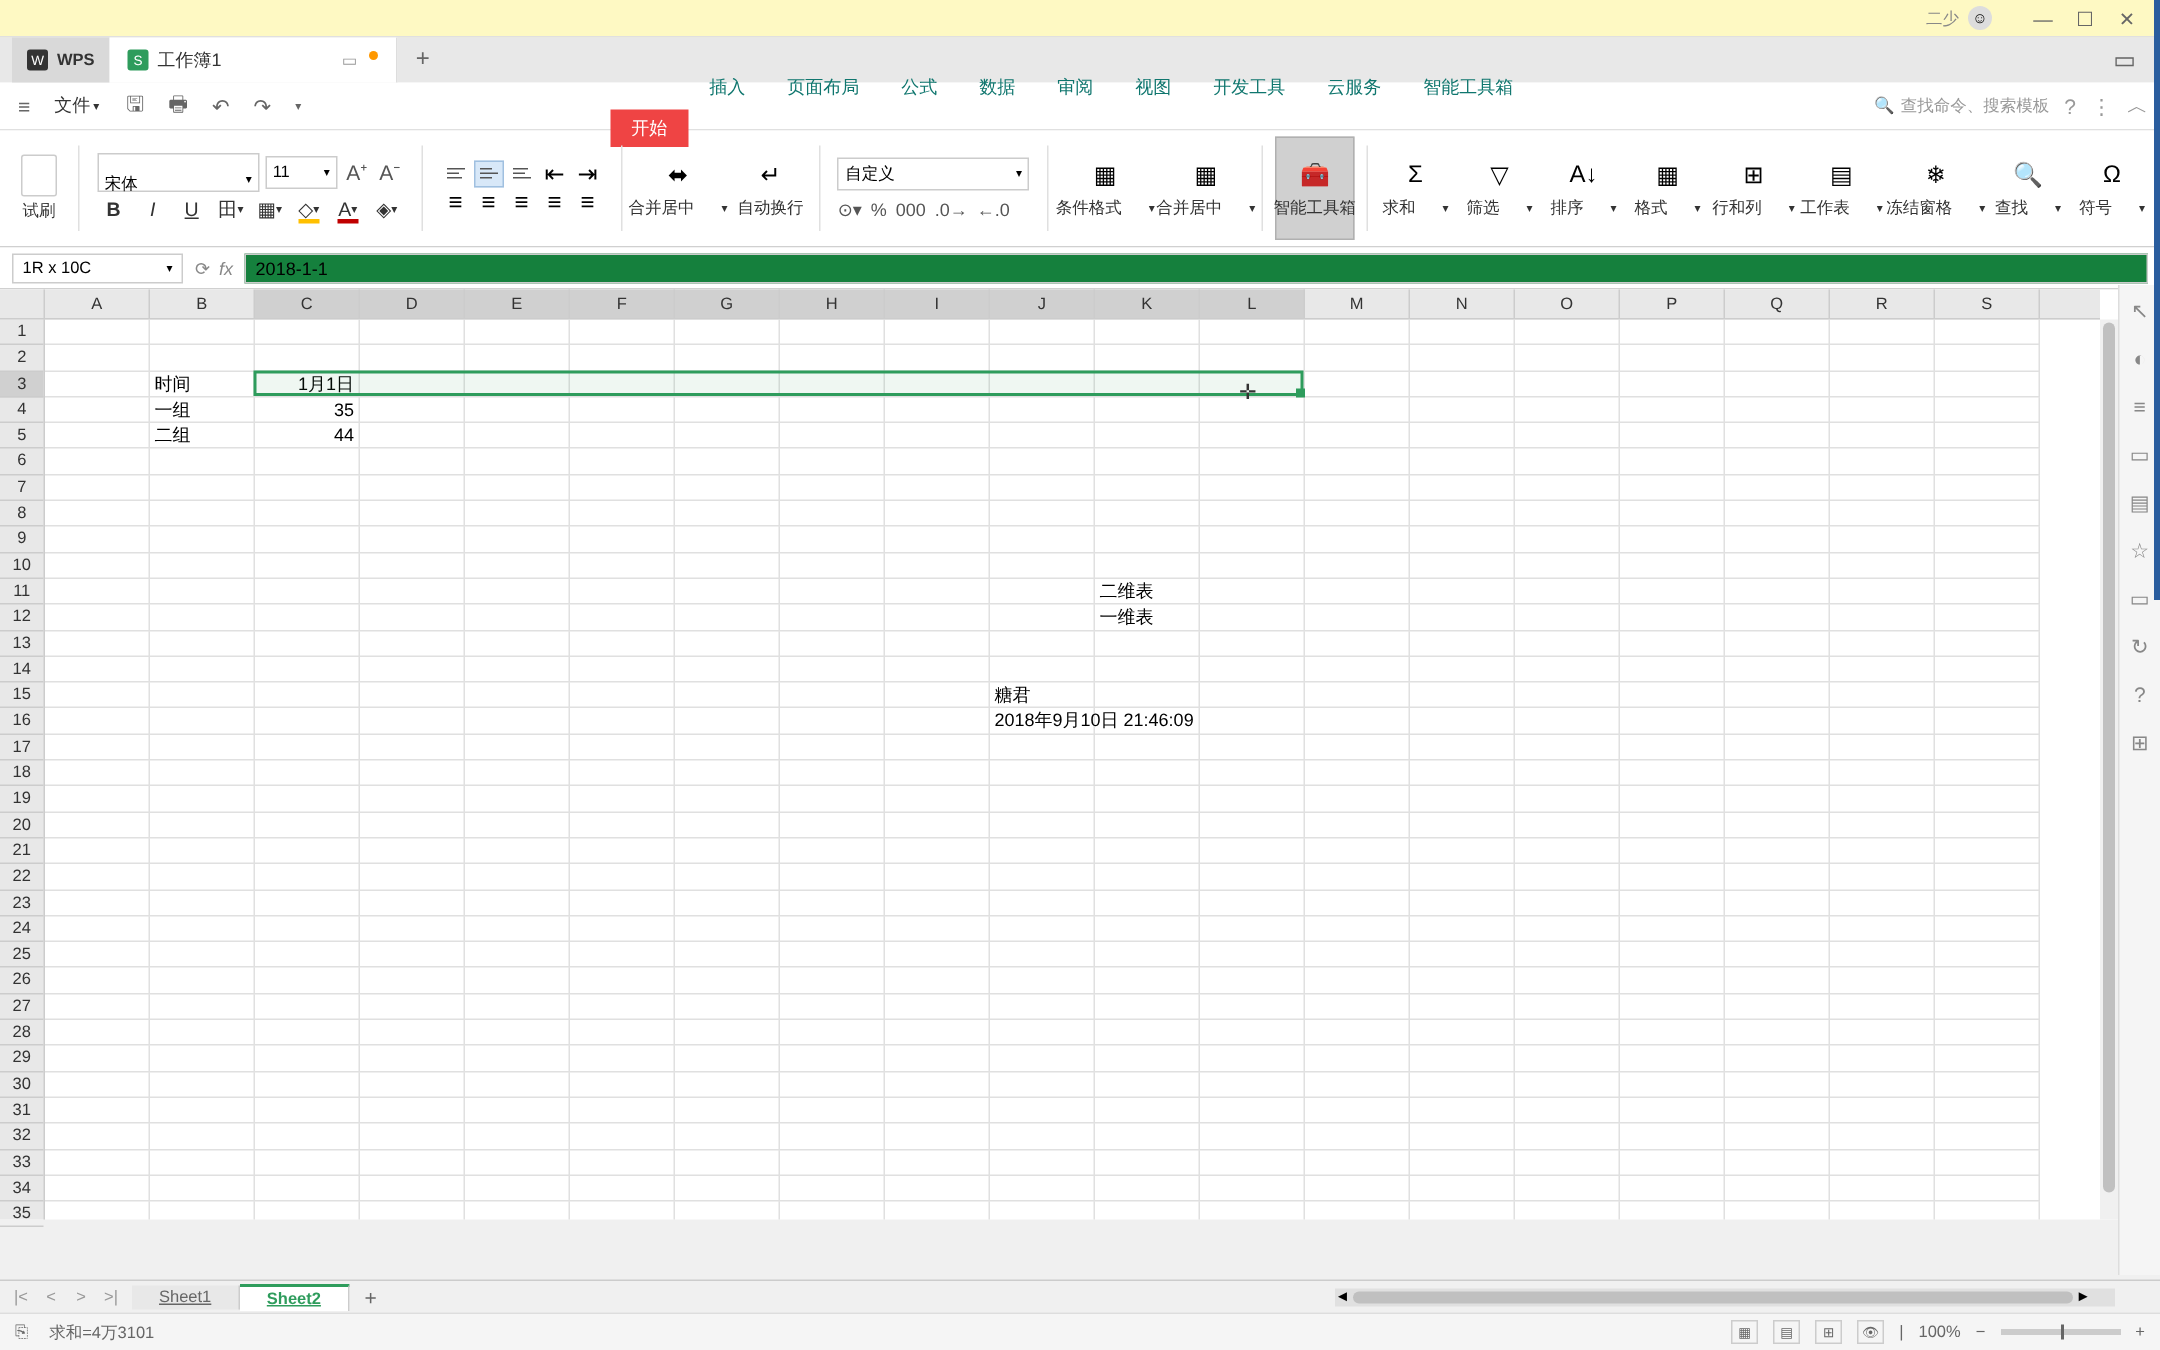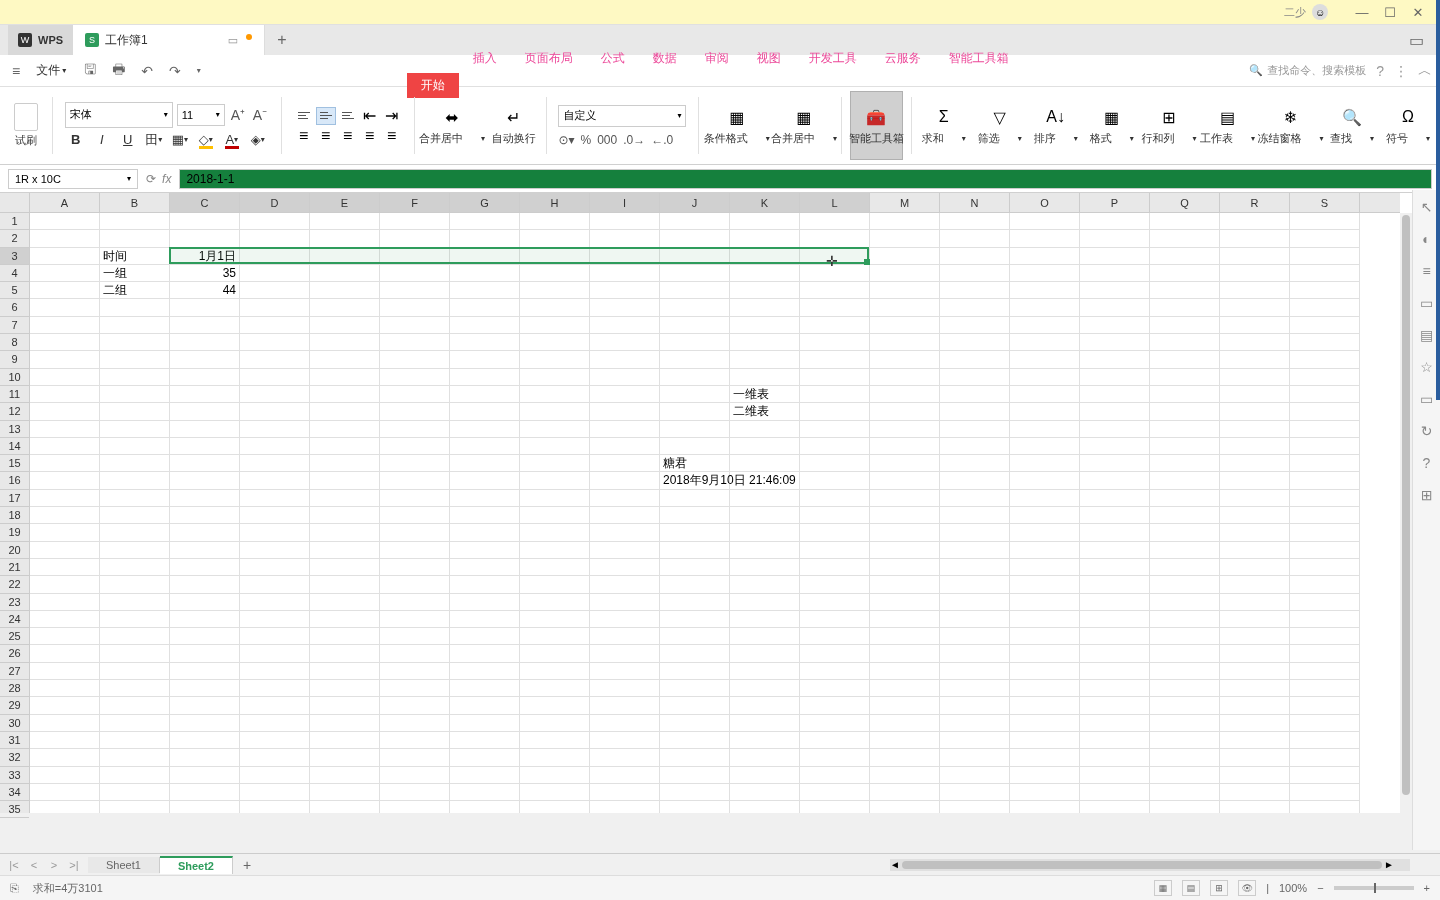"插入" .menu-tab { color: #ec4899 -> #0f766e }
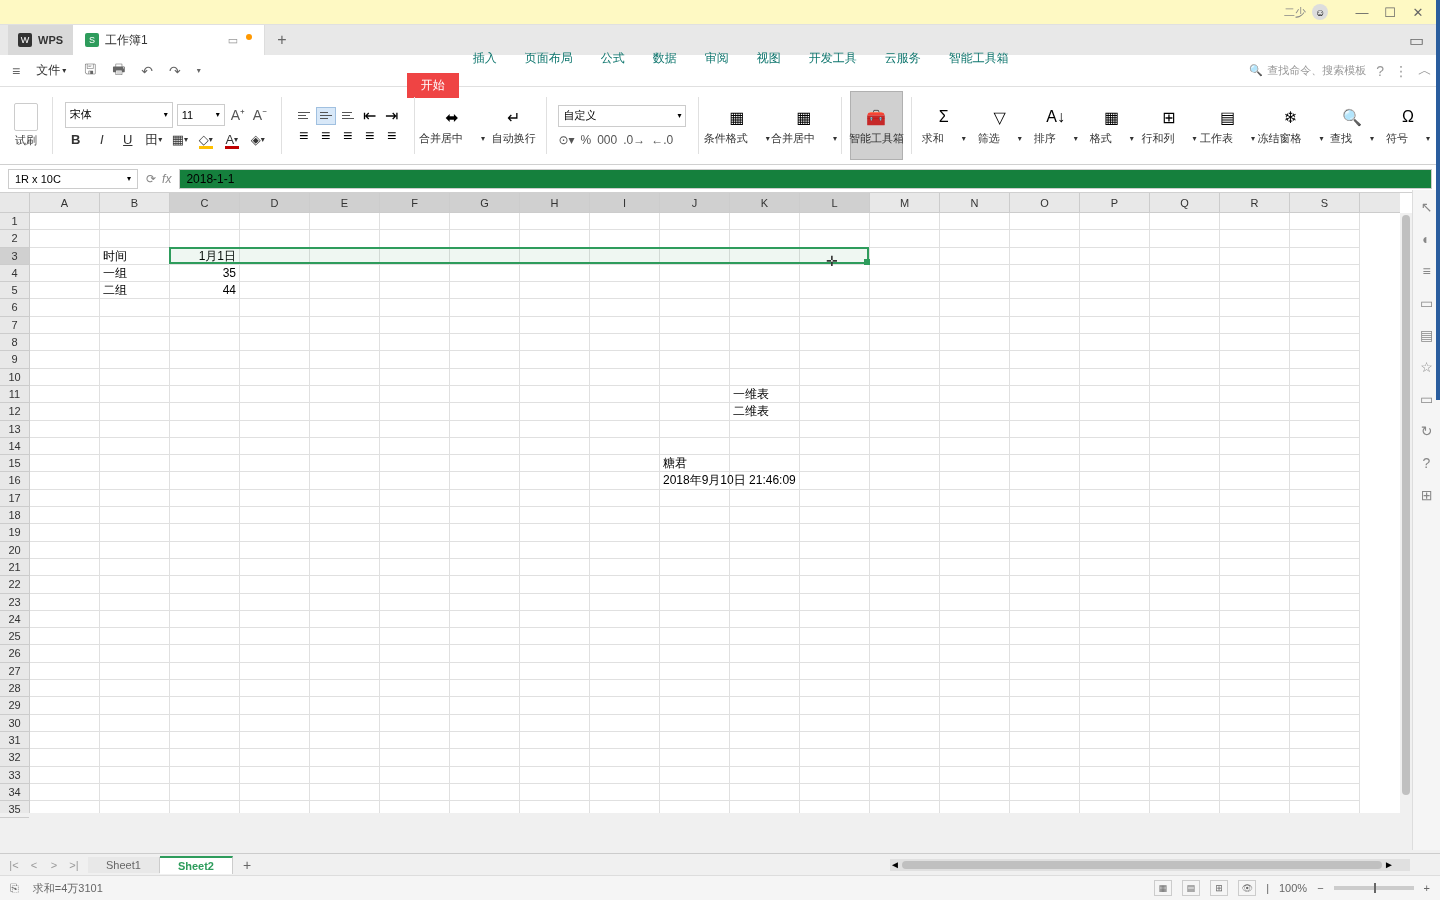"宋体" .font-name { align-items: center -> none }
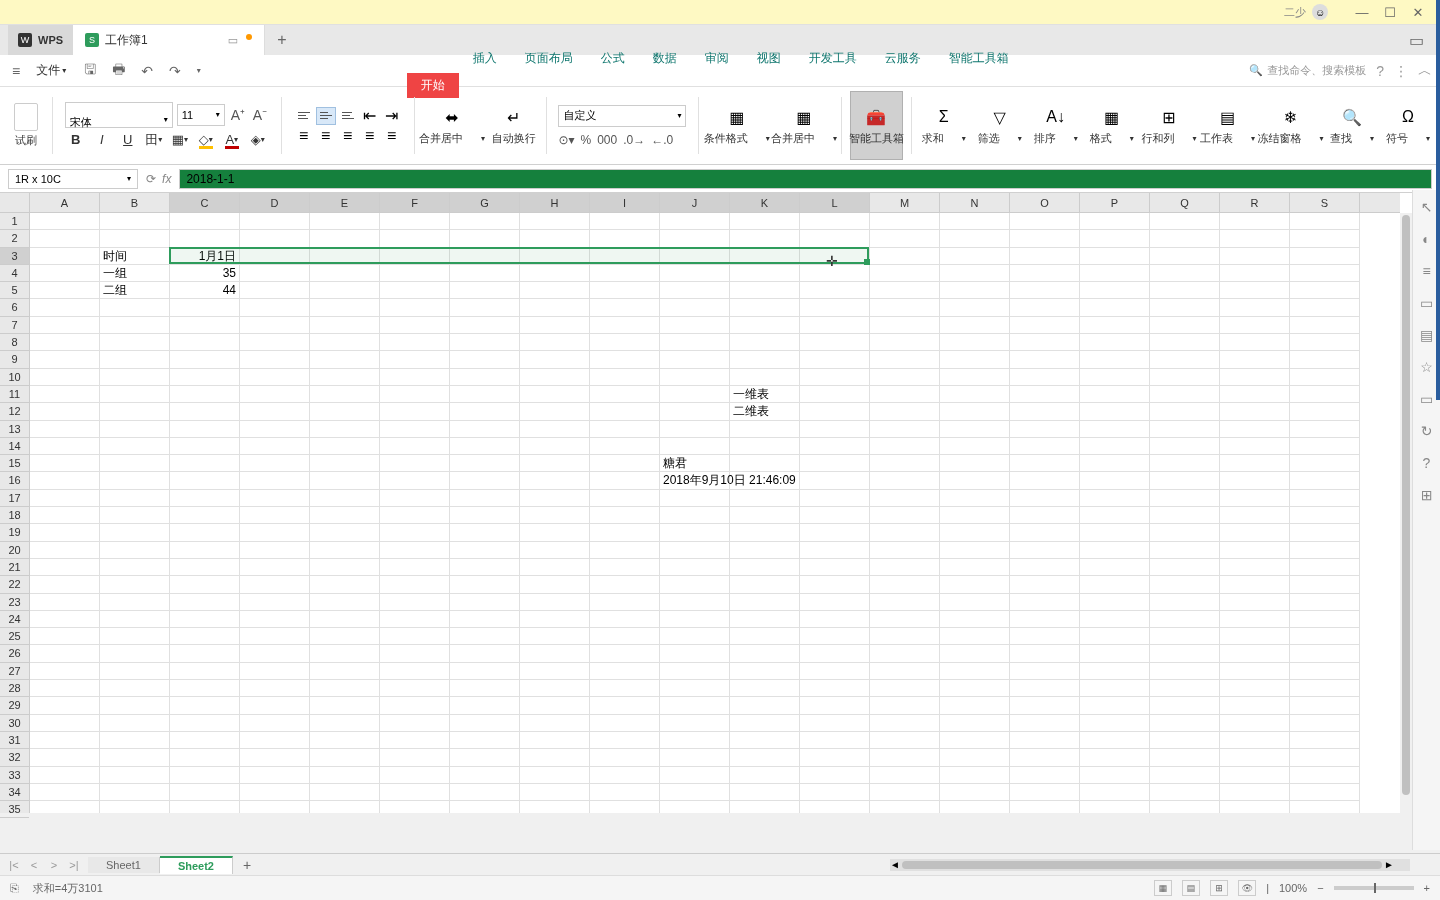"1R x 10C" .name-box { width: 130px -> 114px }
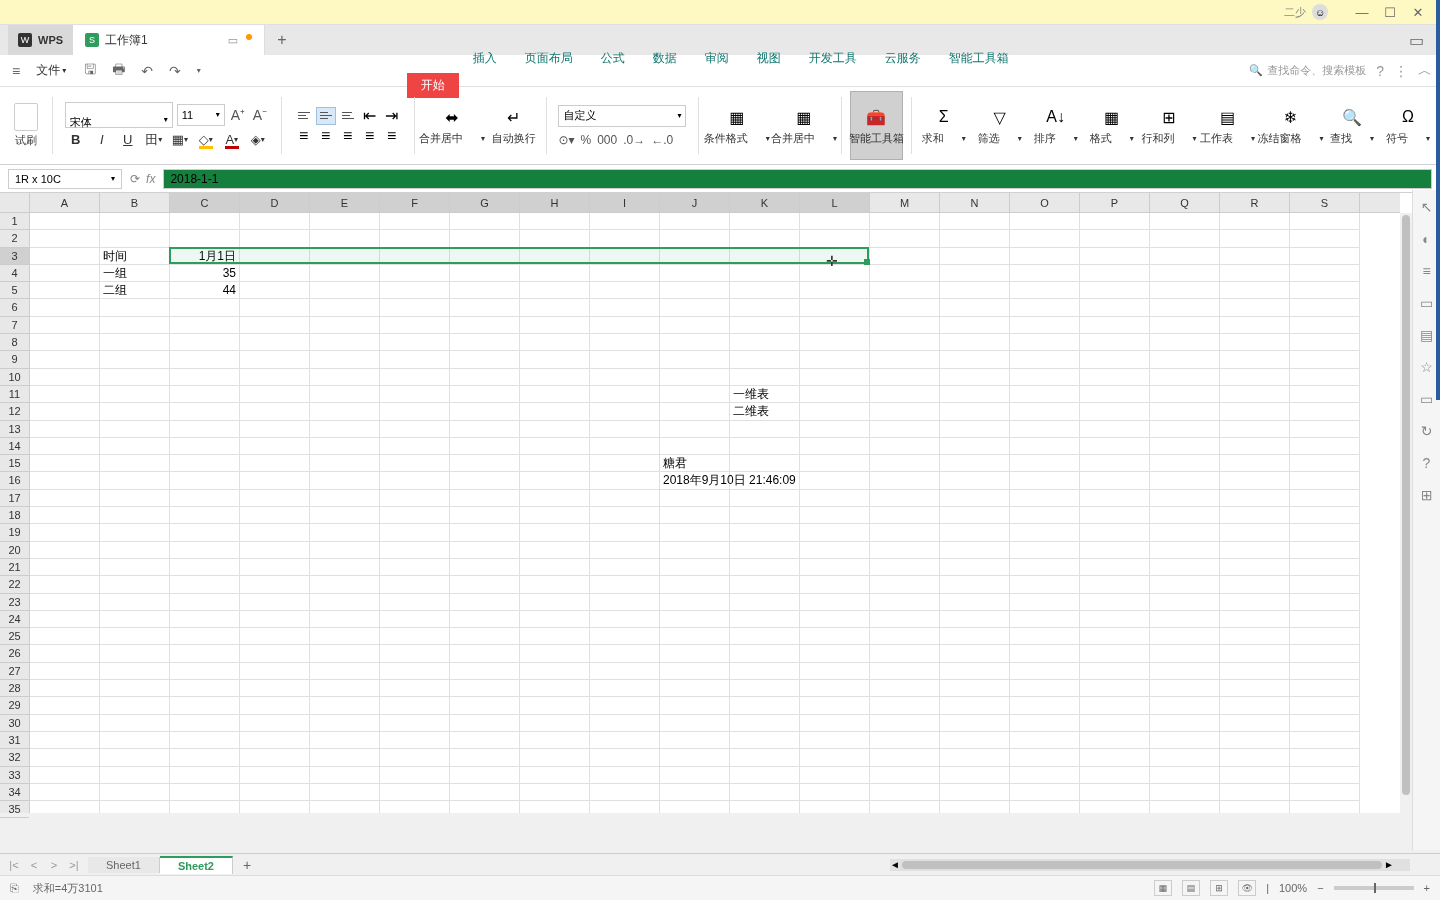"一维表" div.cell-row { order: before "二维表" -> after "二维表" }
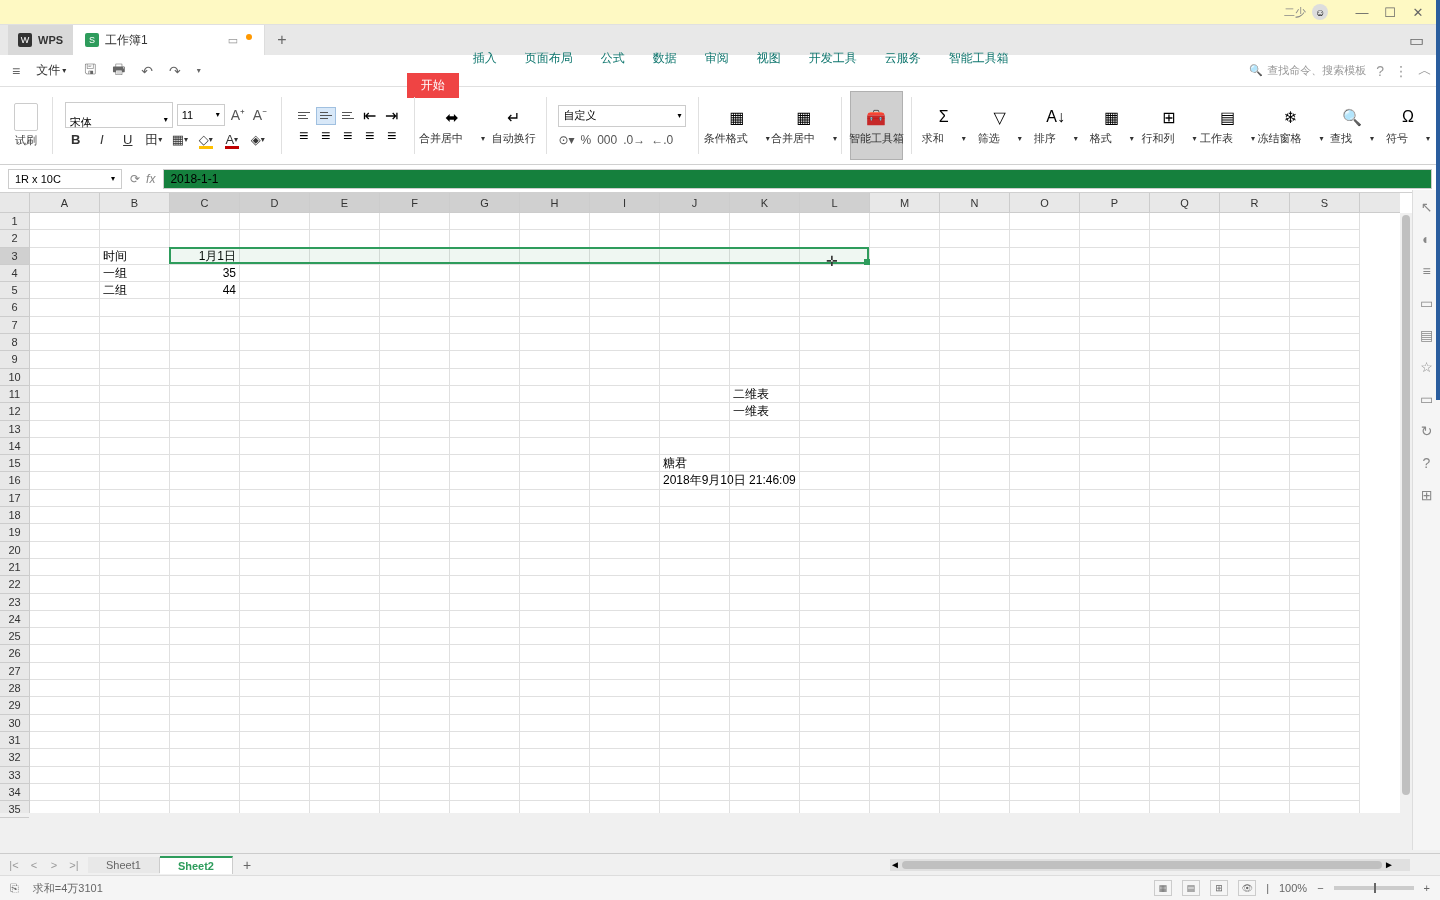"Sheet1" .sheet-tab { text-decoration: none -> underline }
